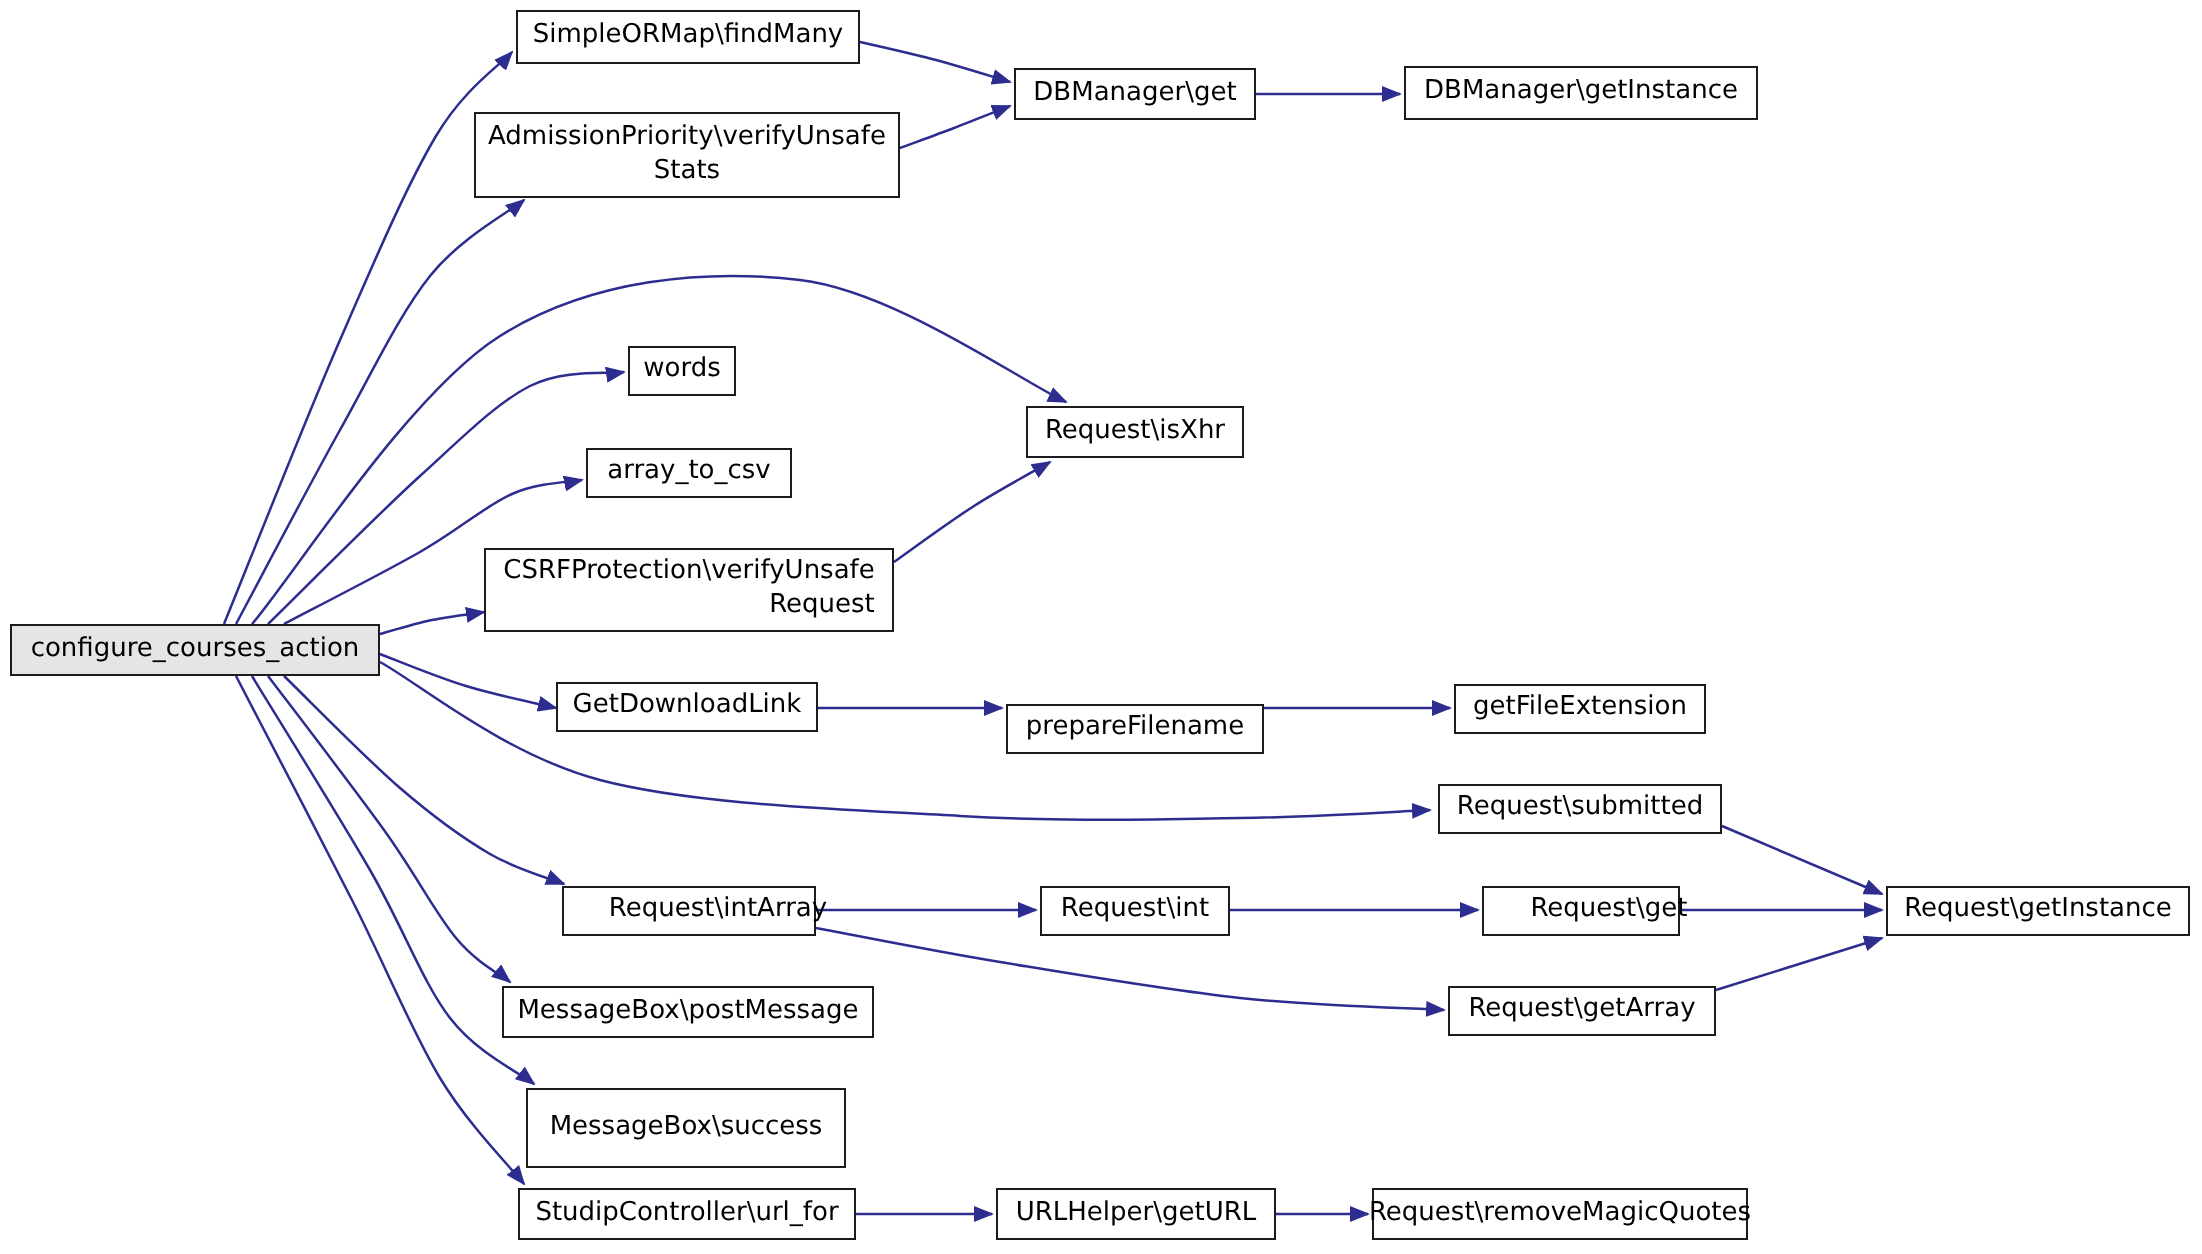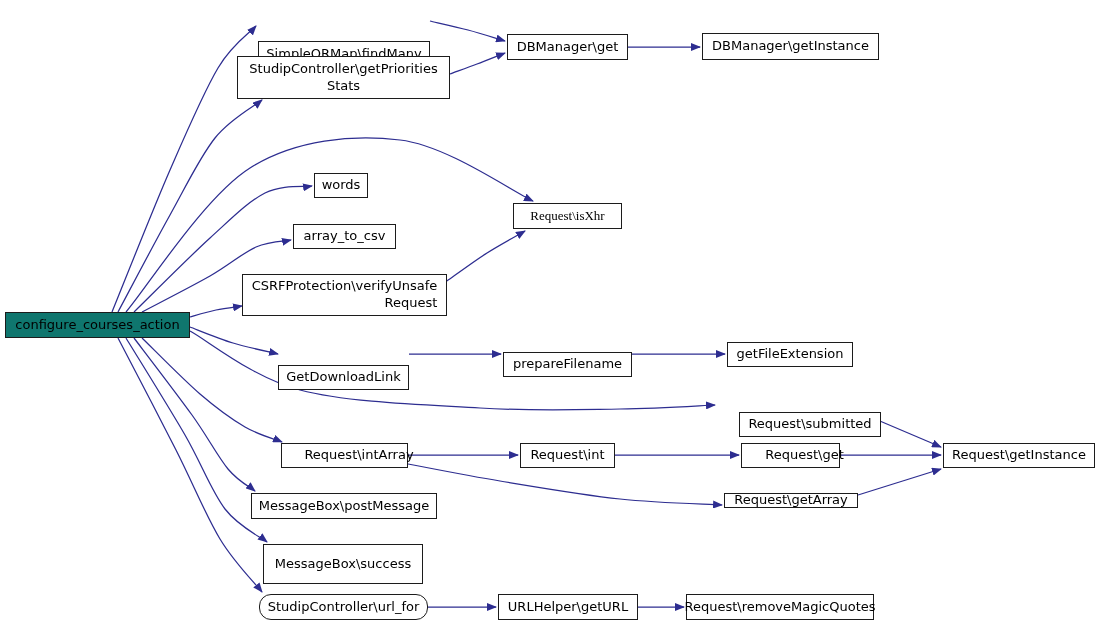"SimpleORMap\findMany" div.node { margin-top: 36px -> none }
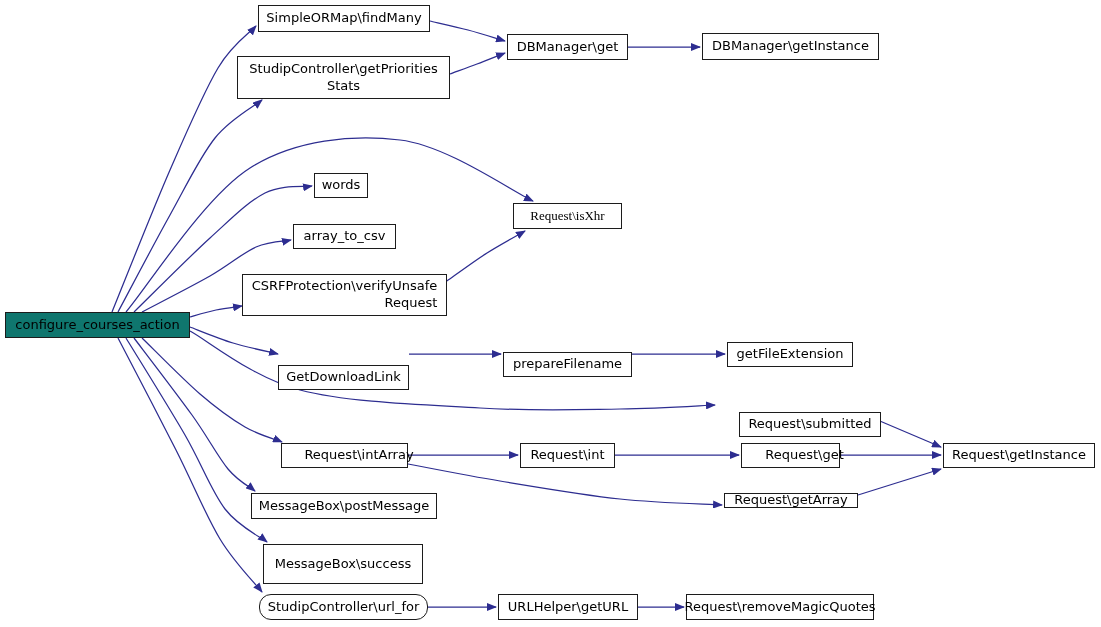"StudipController\getPriorities" div.node { text: StudipController\getPriorities -> AdmissionPriority\verifyUnsafe }
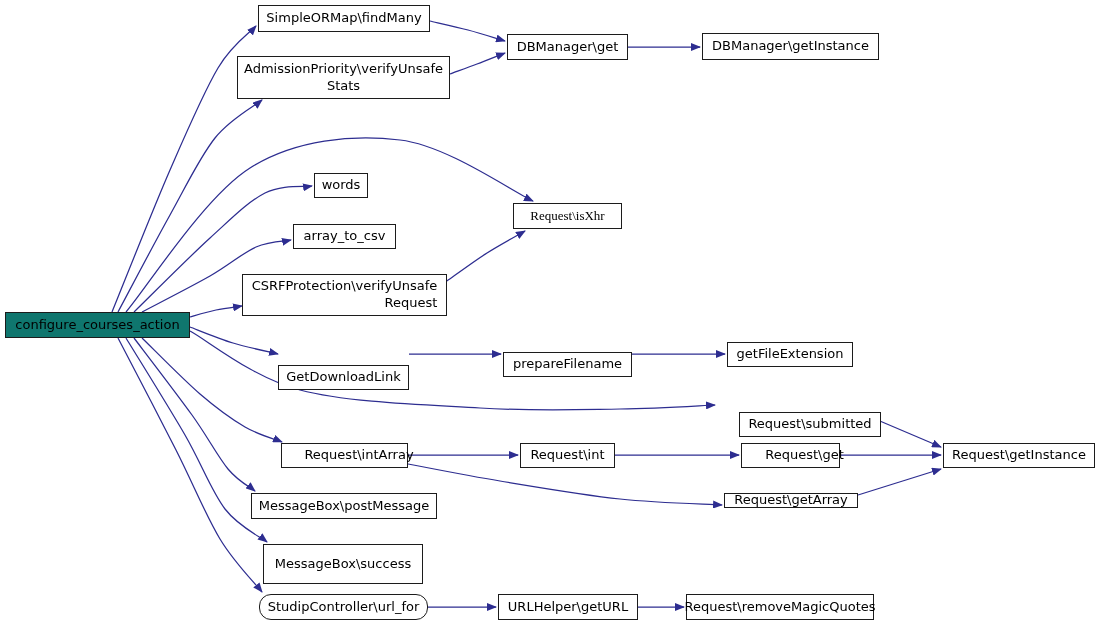"Request\isXhr" div.node { font-family: Liberation Serif, serif -> none }
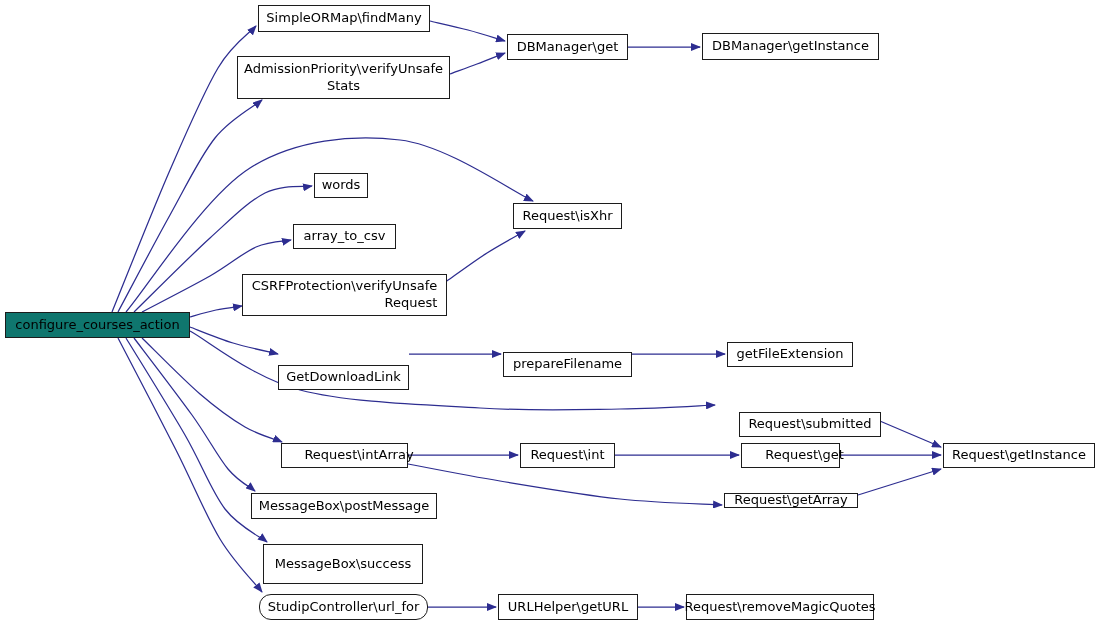"configure_courses_action" .node.highlight { background: #0f766e -> #e5e5e5 }
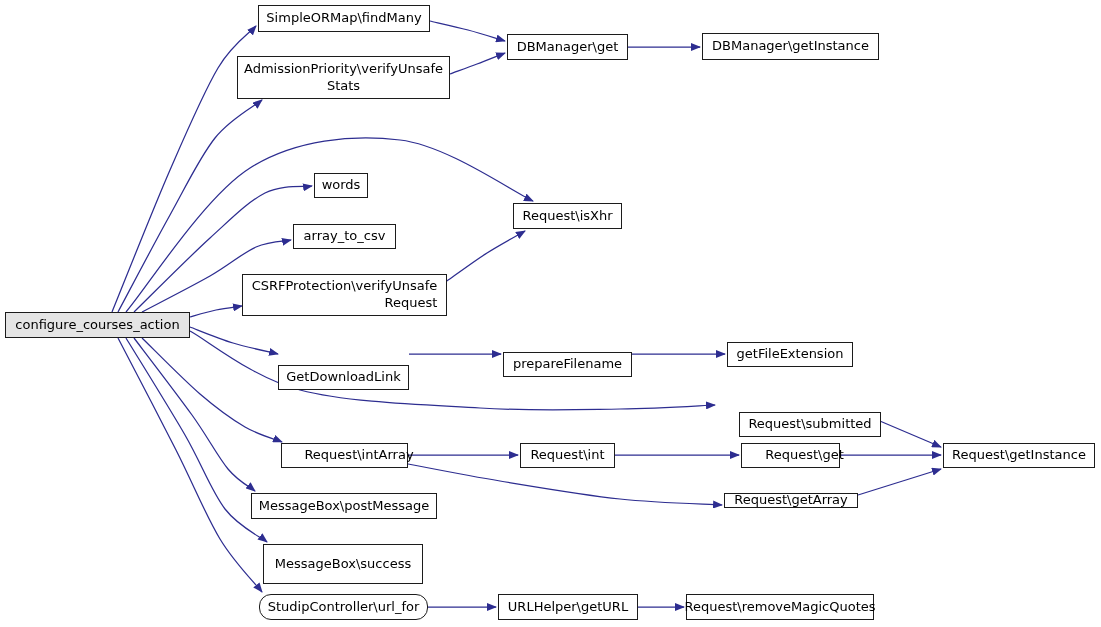"GetDownloadLink" div.node { margin-top: 24px -> none }
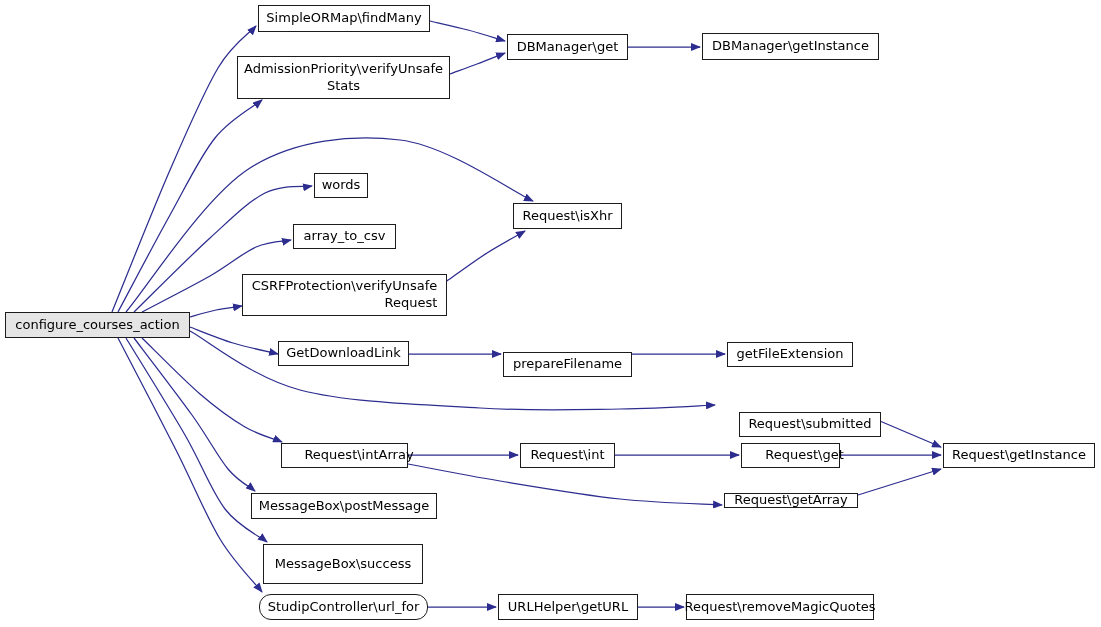"Request\submitted" div.node { margin-left: 20px -> none; top: 412px -> 392px }
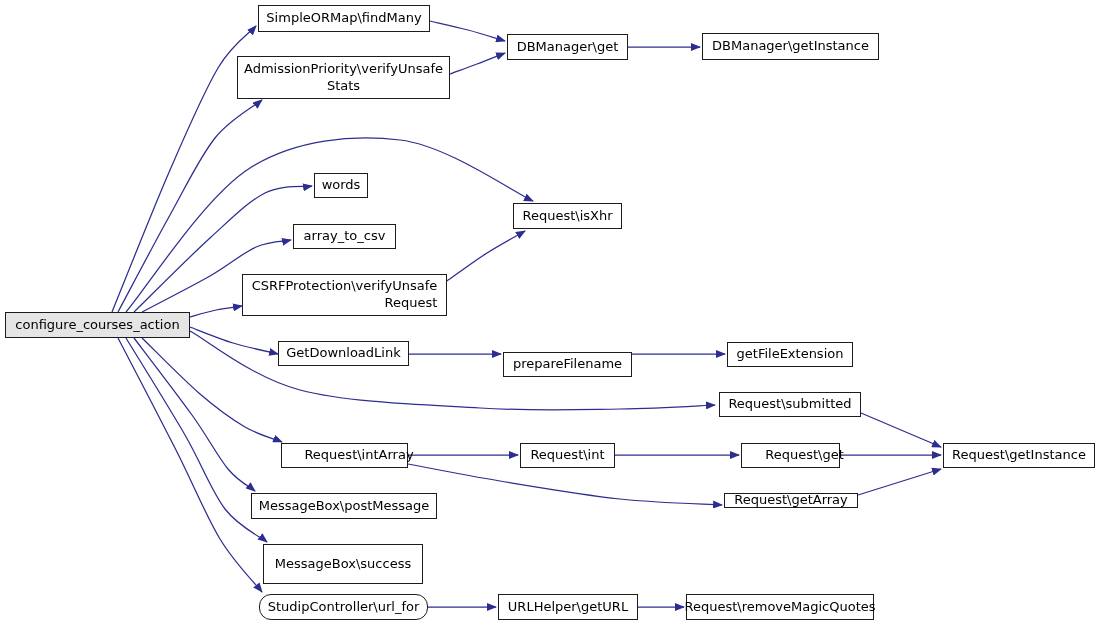"Request\getArray" div.node { height: 15px -> 25px }
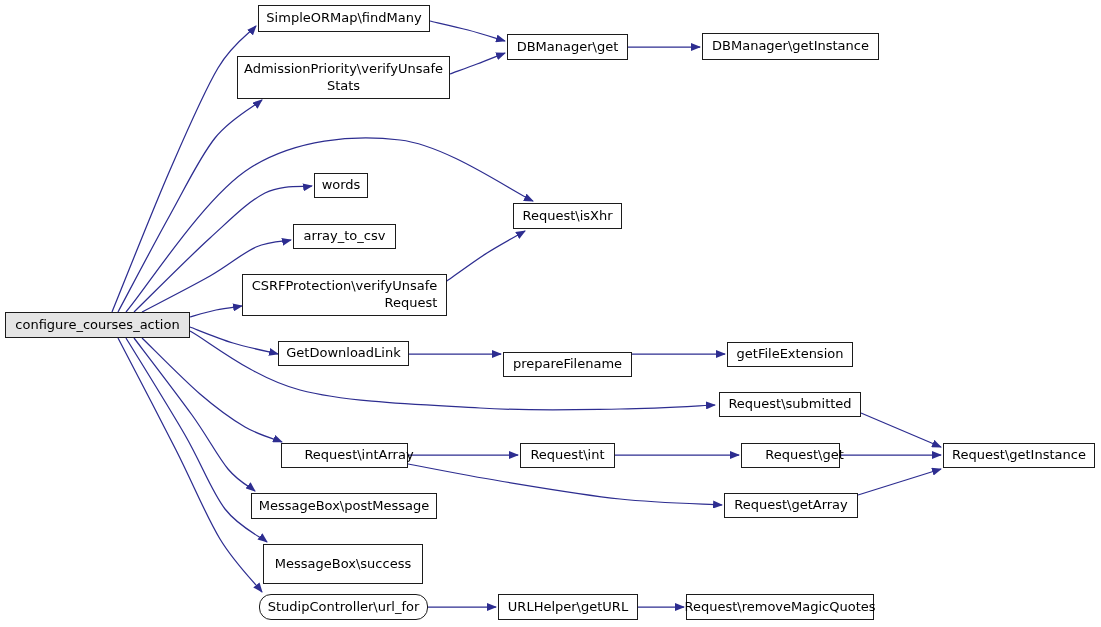"StudipController\url_for" div.node { border-radius: 12px -> none }
